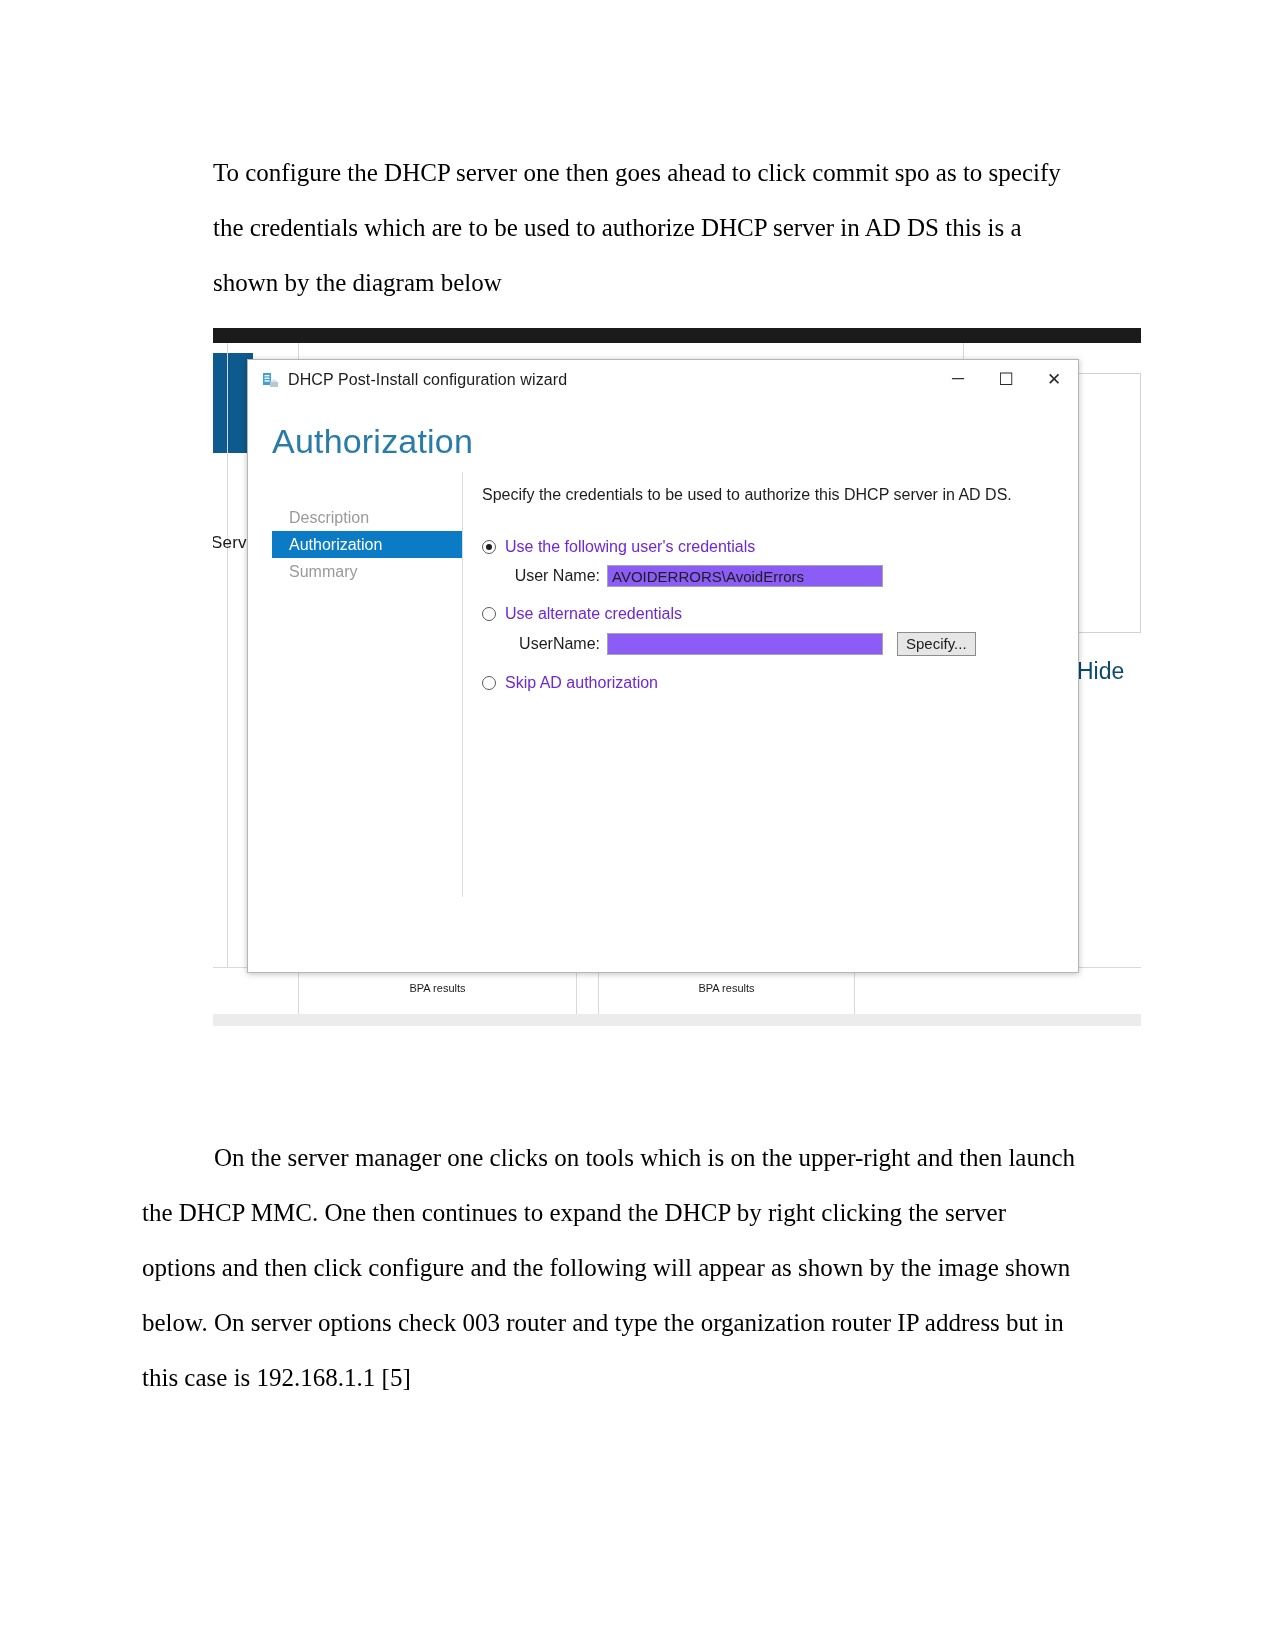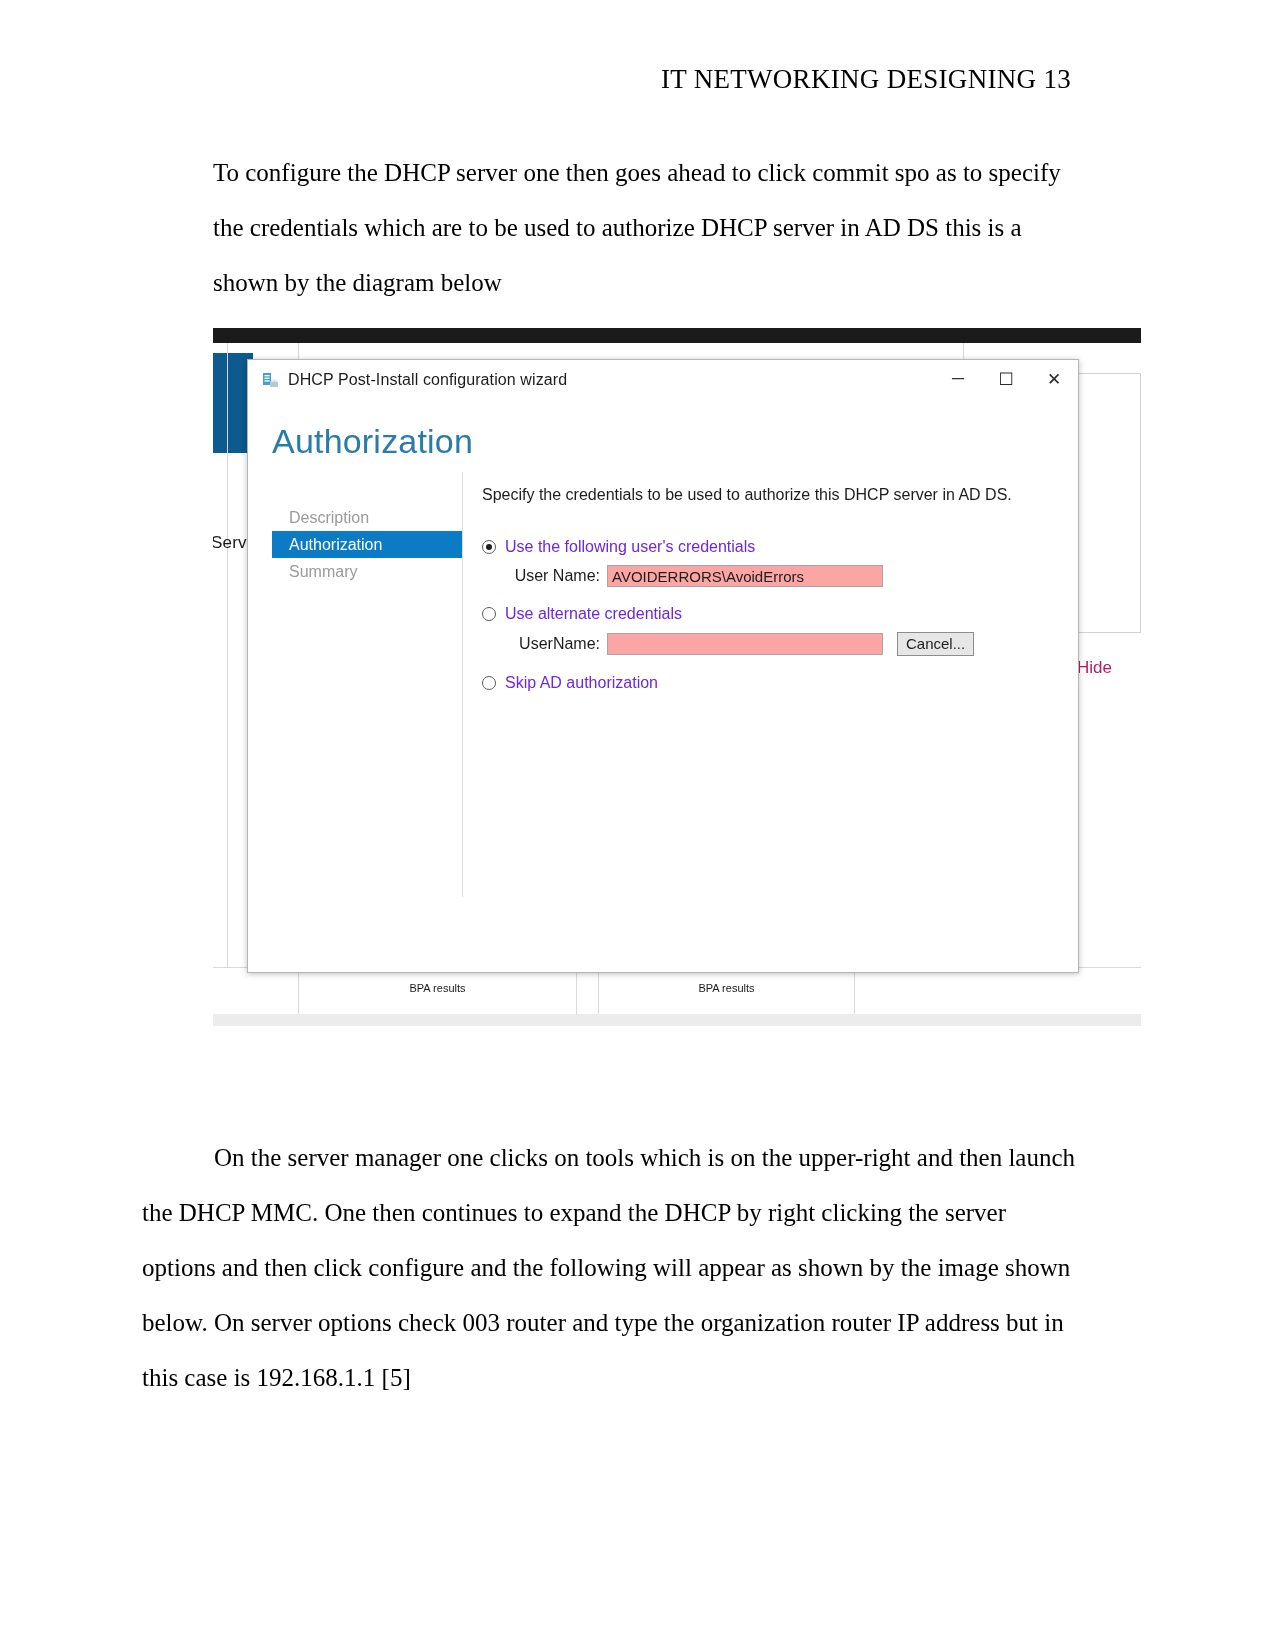"IT NETWORKING DESIGNING 13" div.doc-header { html: <div>IT NETWORKING DESIGNING 13</div> -> none }
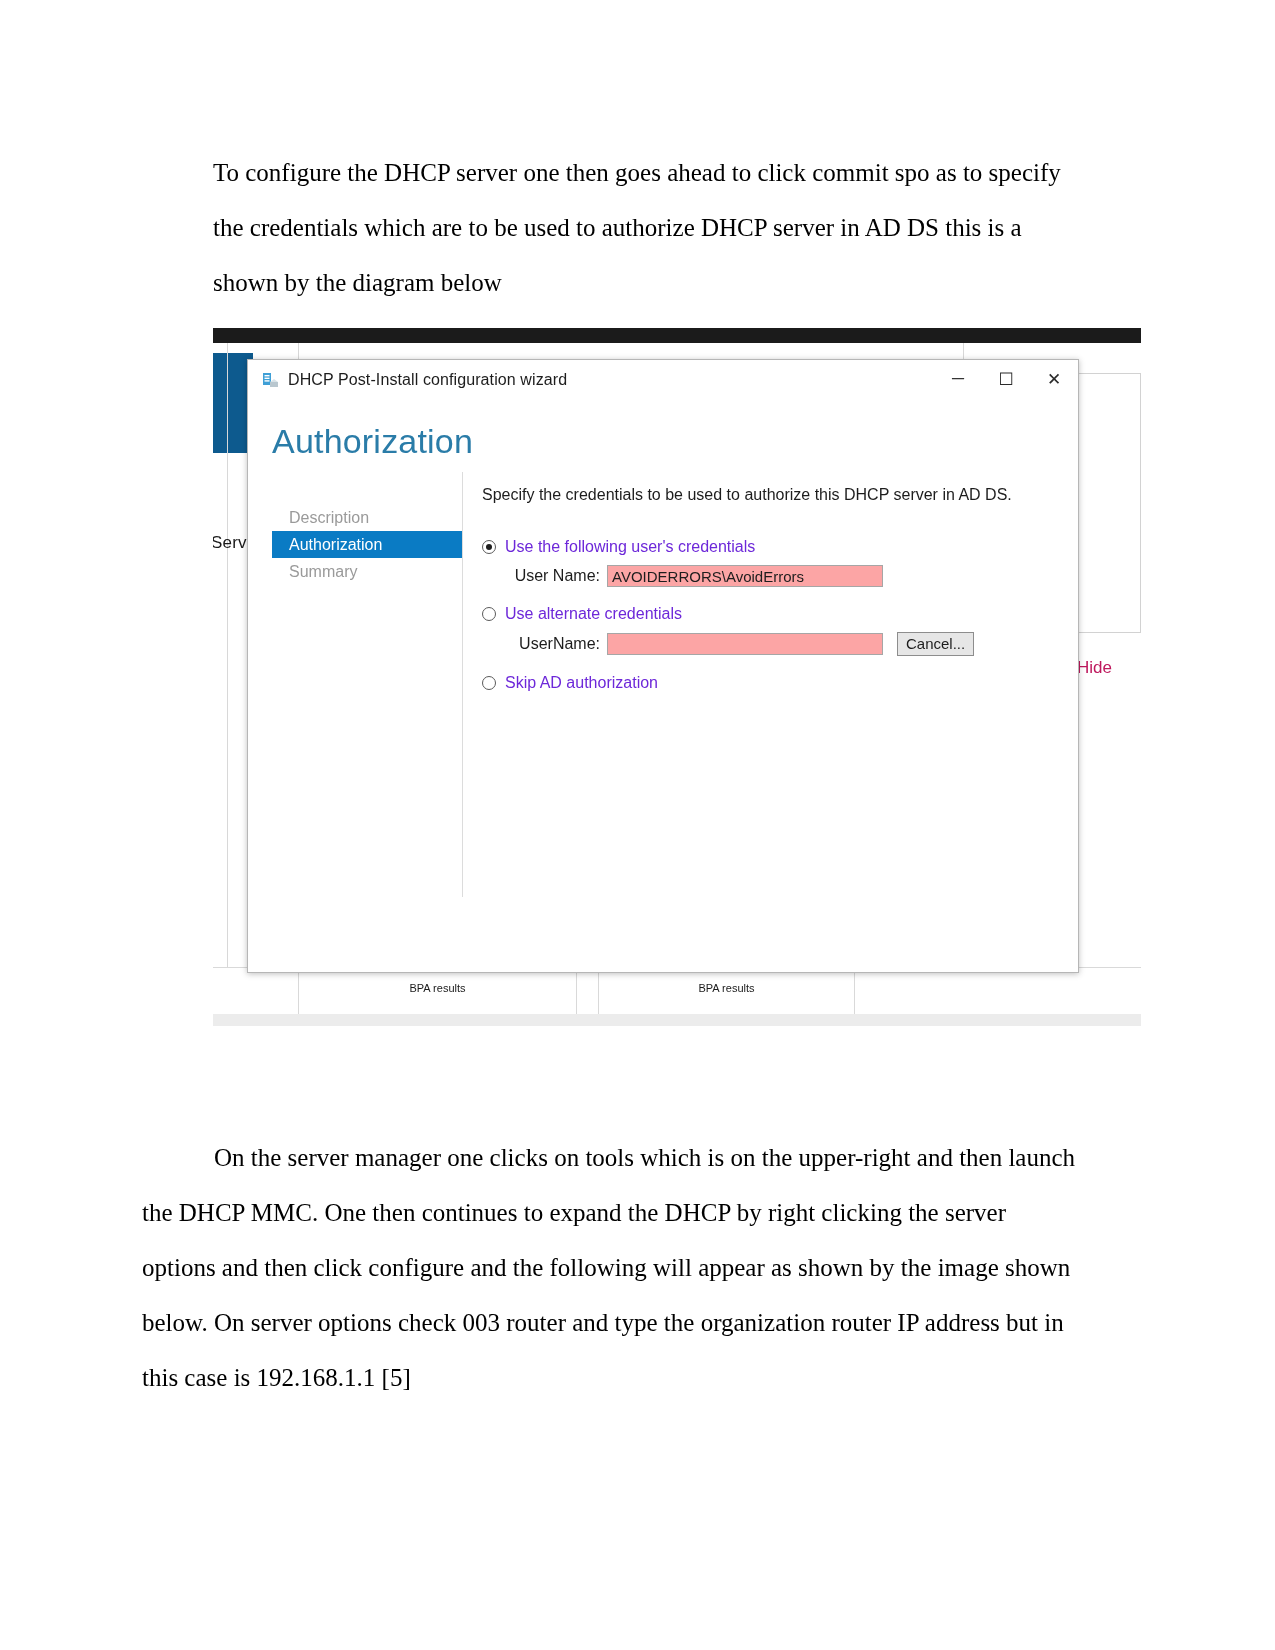"AVOIDERRORS\AvoidErrors" .text-input { background: #fca5a5 -> #8b5cf6 }
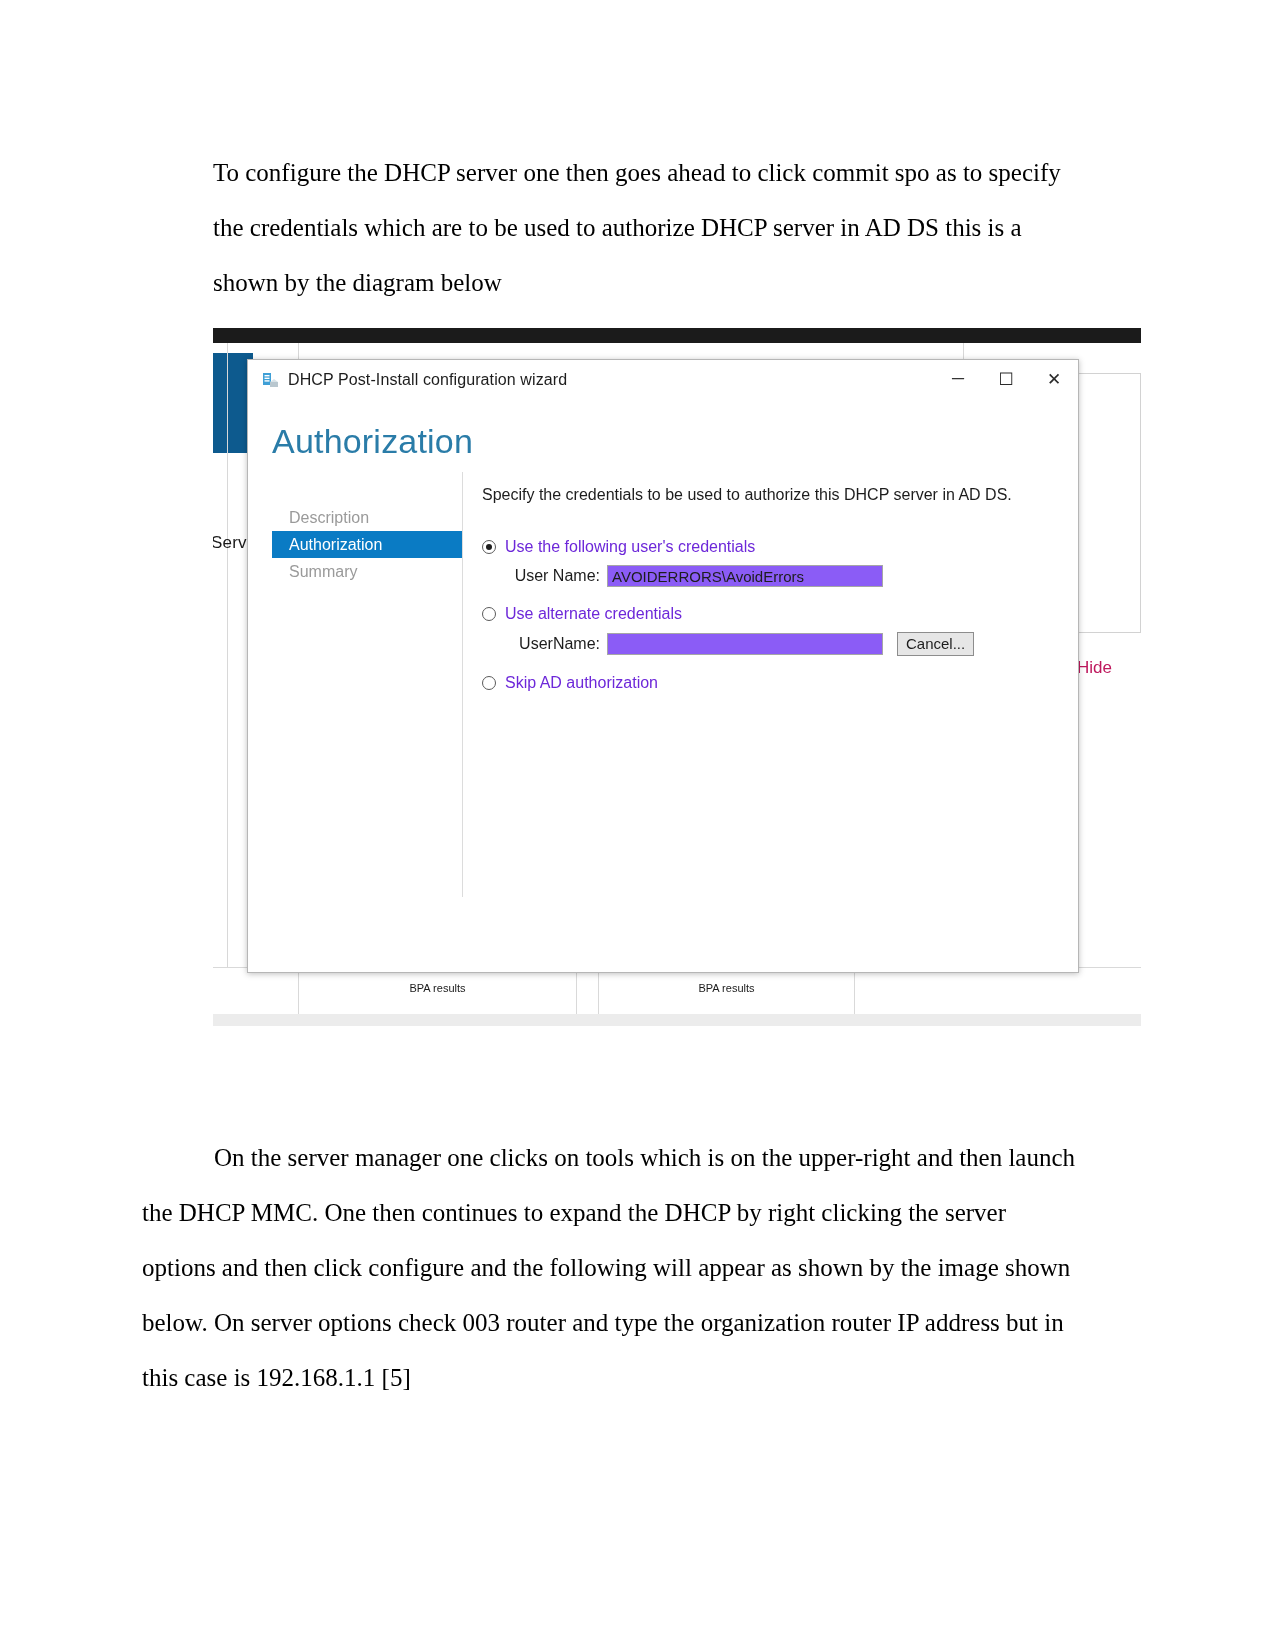"Cancel..." span.specify-btn { text: Cancel -> Specify }
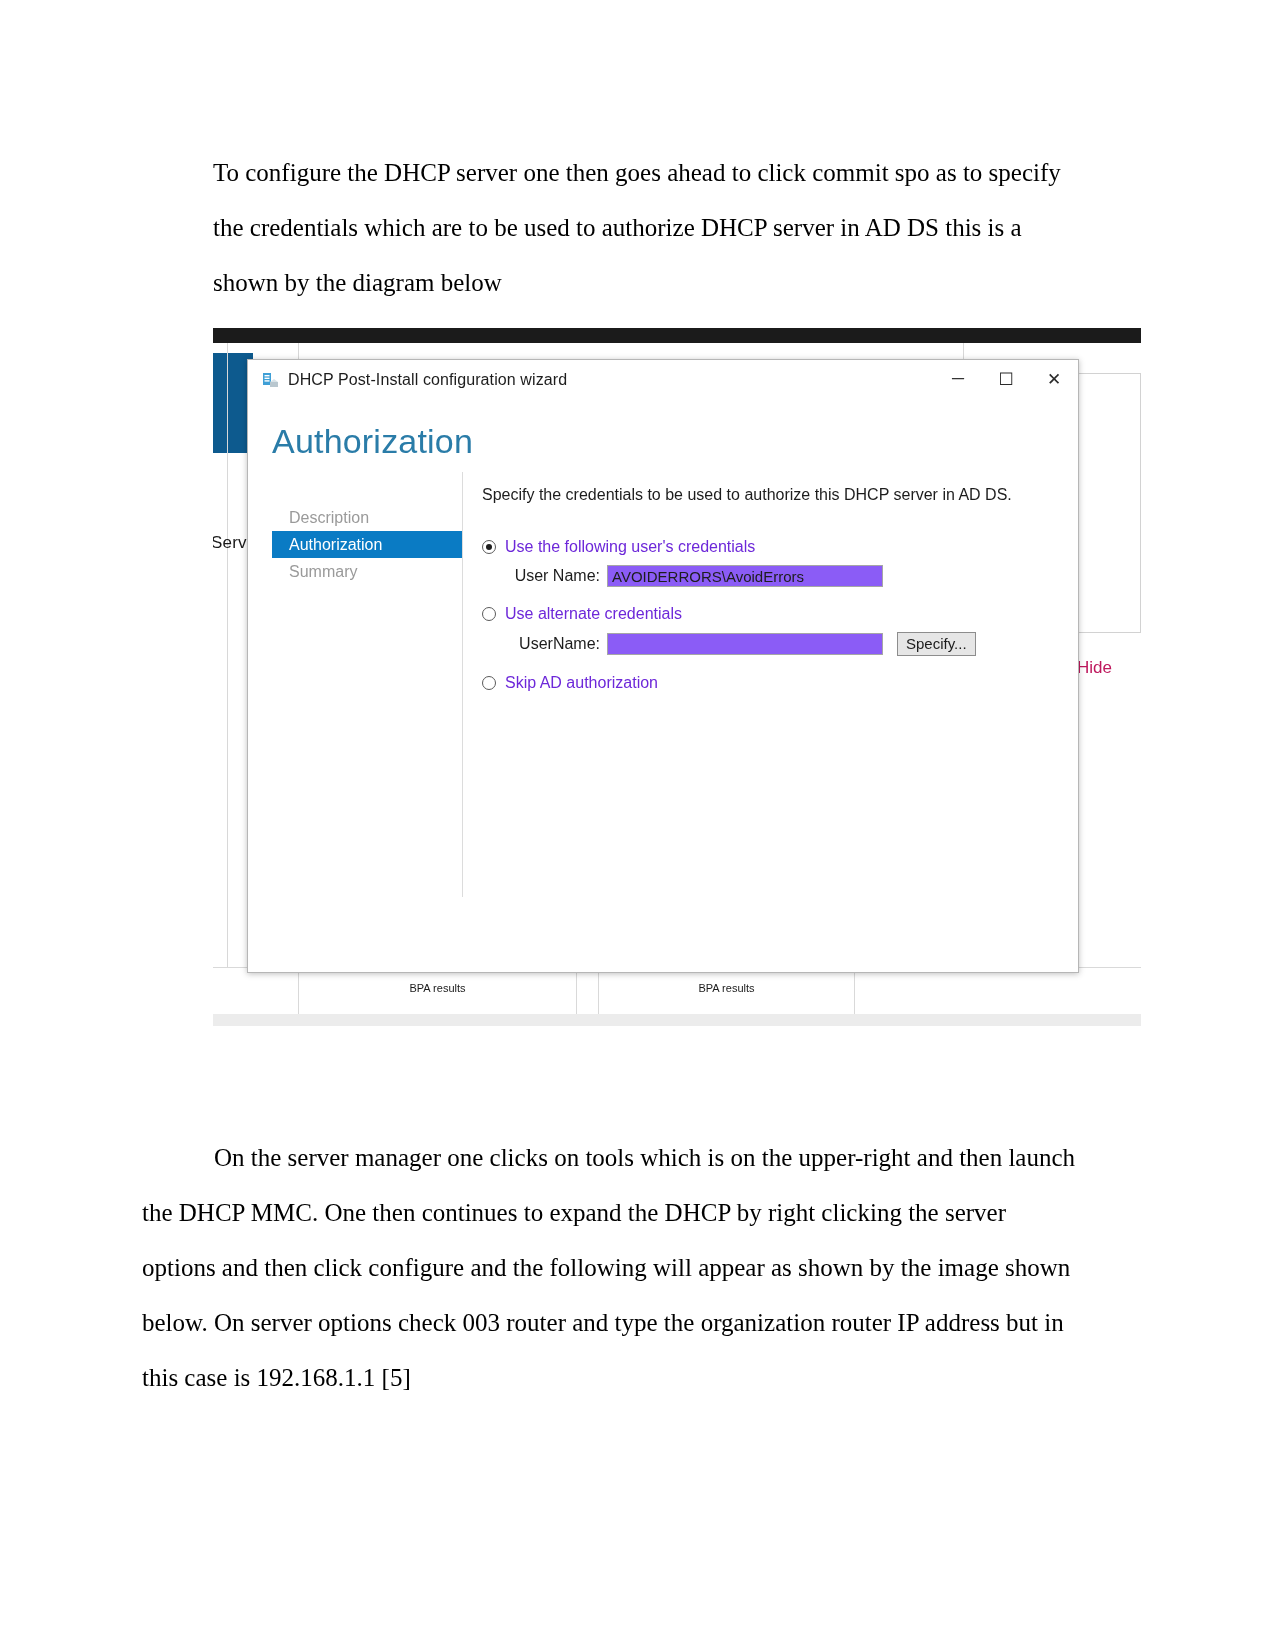"Hide" .sm-hide { color: #be185d -> #0c4a6e; font-size: 17px -> 23px }
